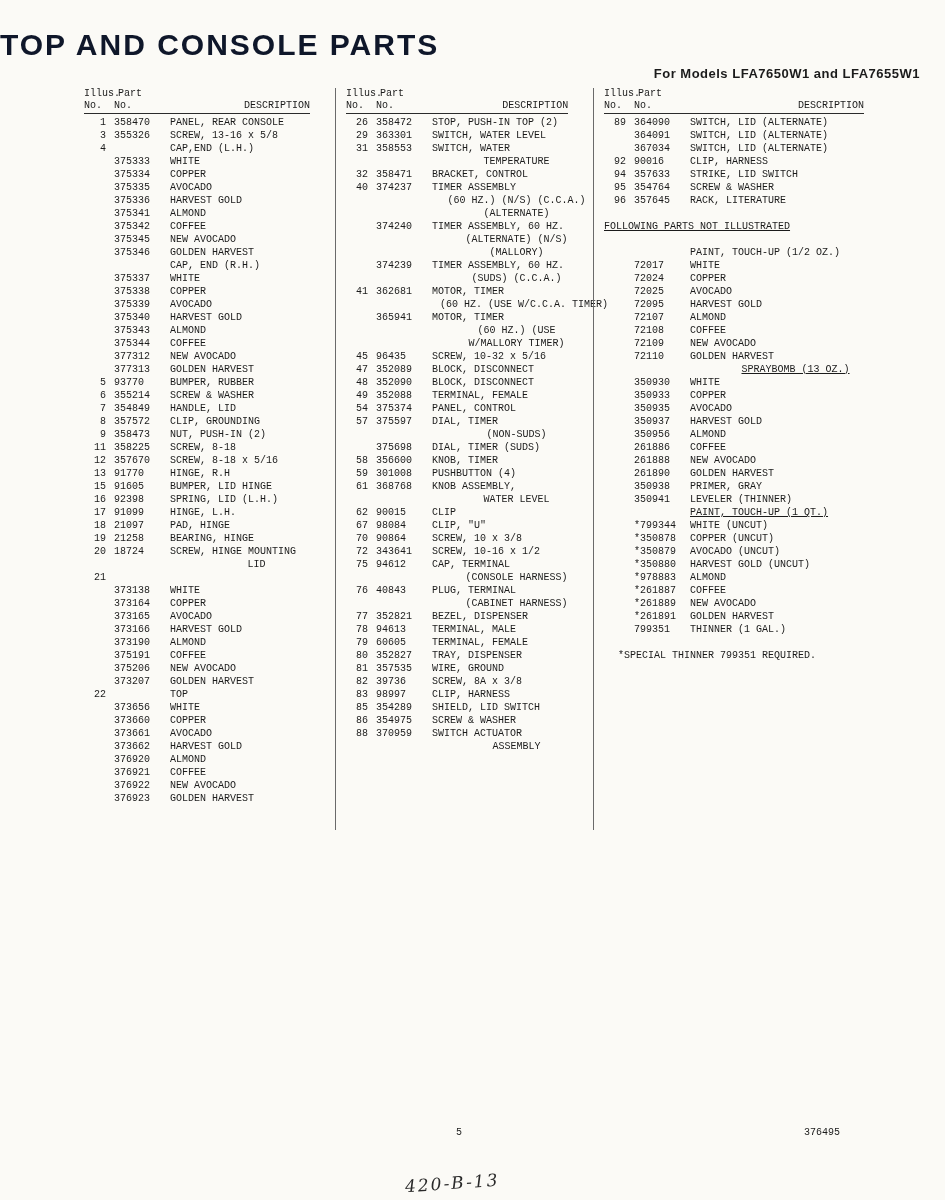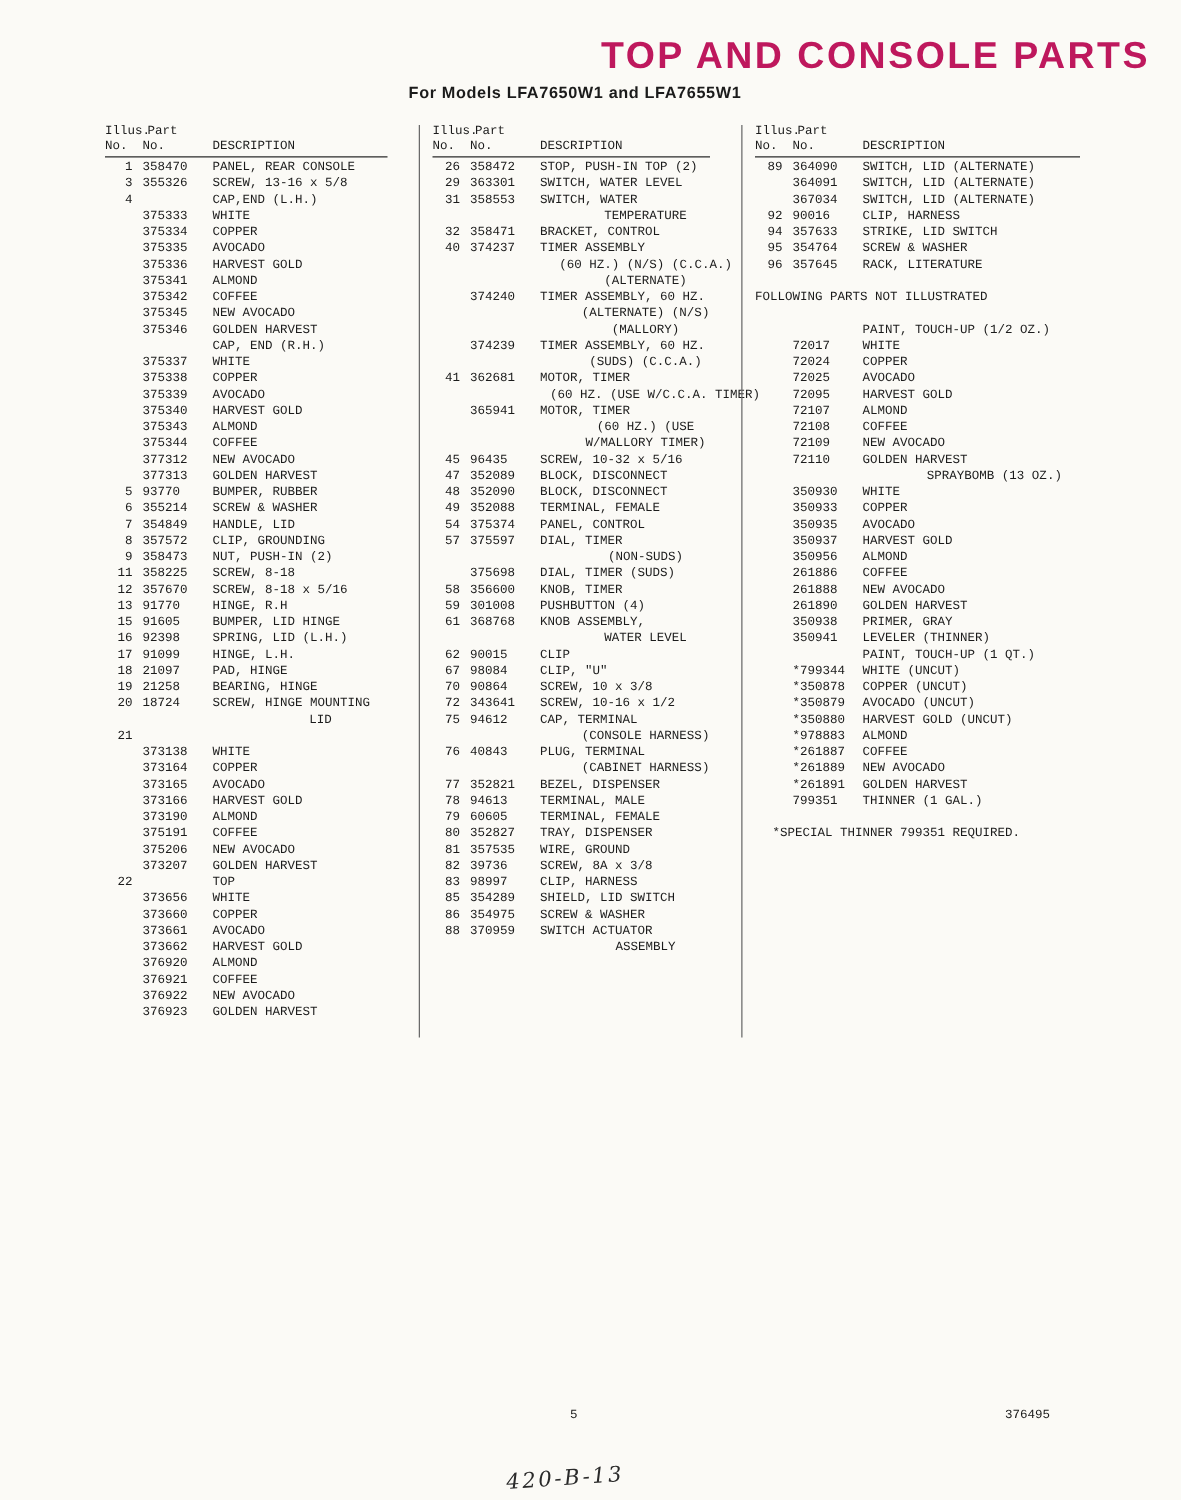"TOP AND CONSOLE PARTS" .doc-title { color: #be185d -> #0f172a; text-align: right -> left }
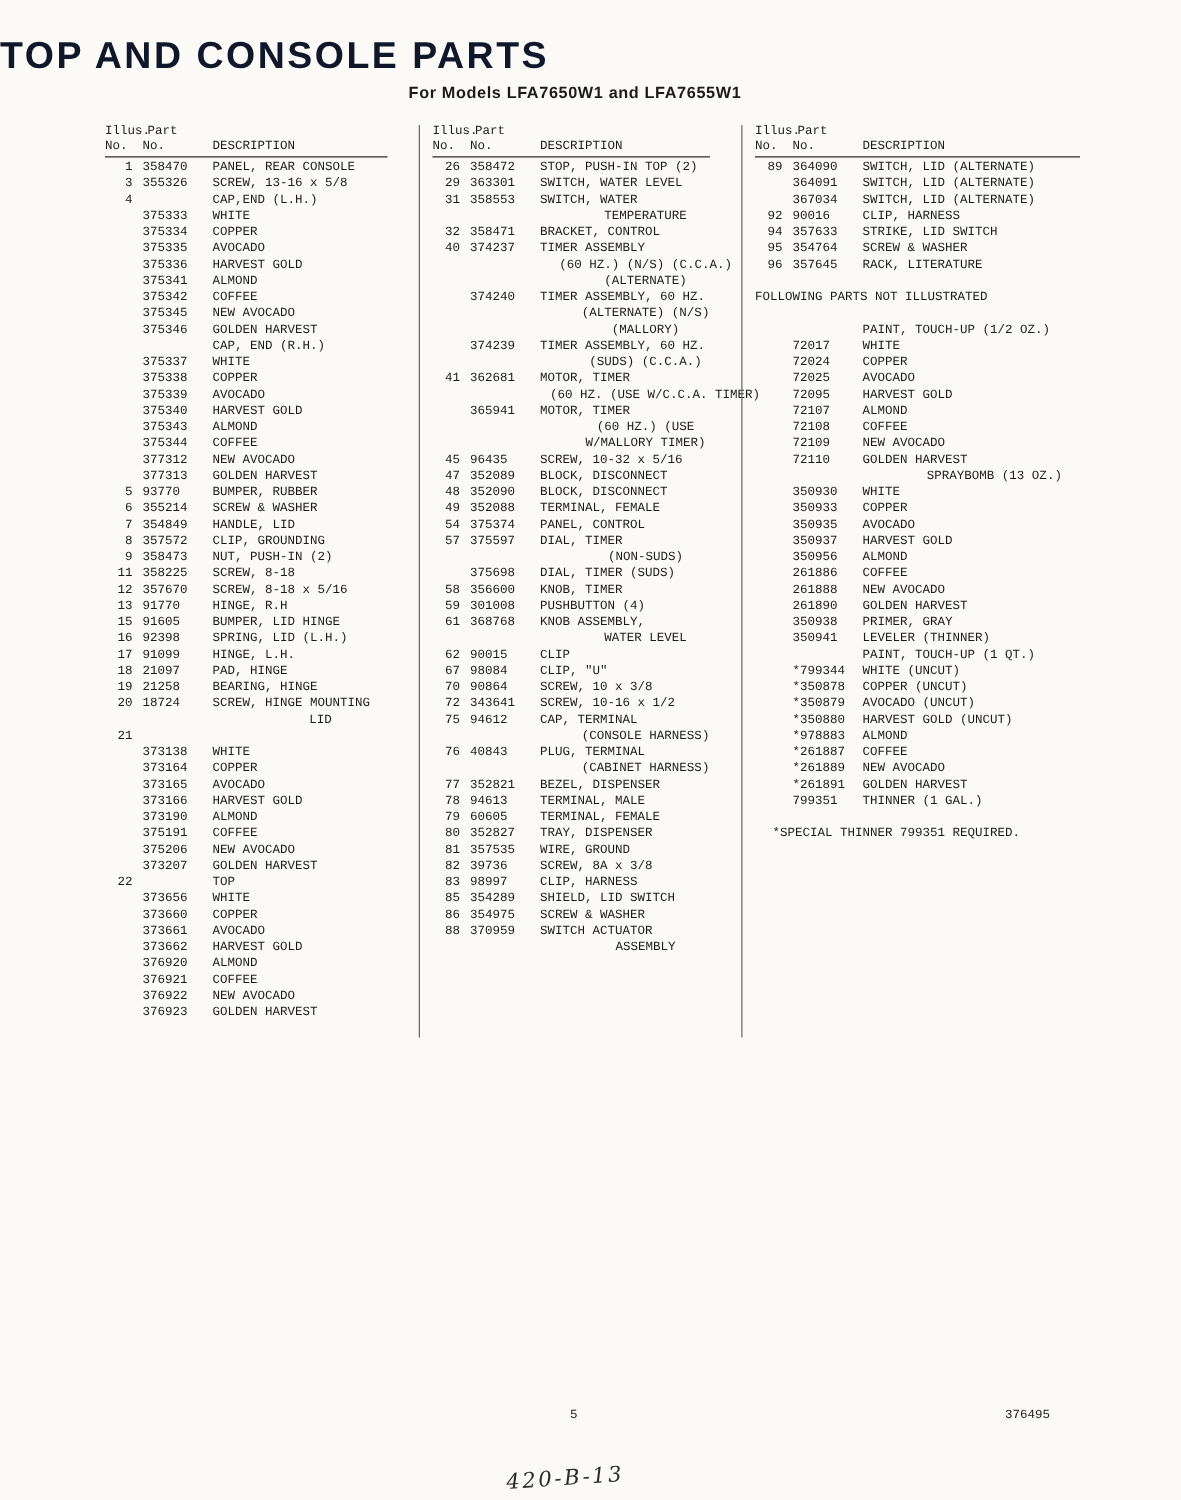"For Models LFA7650W1 and LFA7655W1" .doc-subtitle { text-align: center -> right }
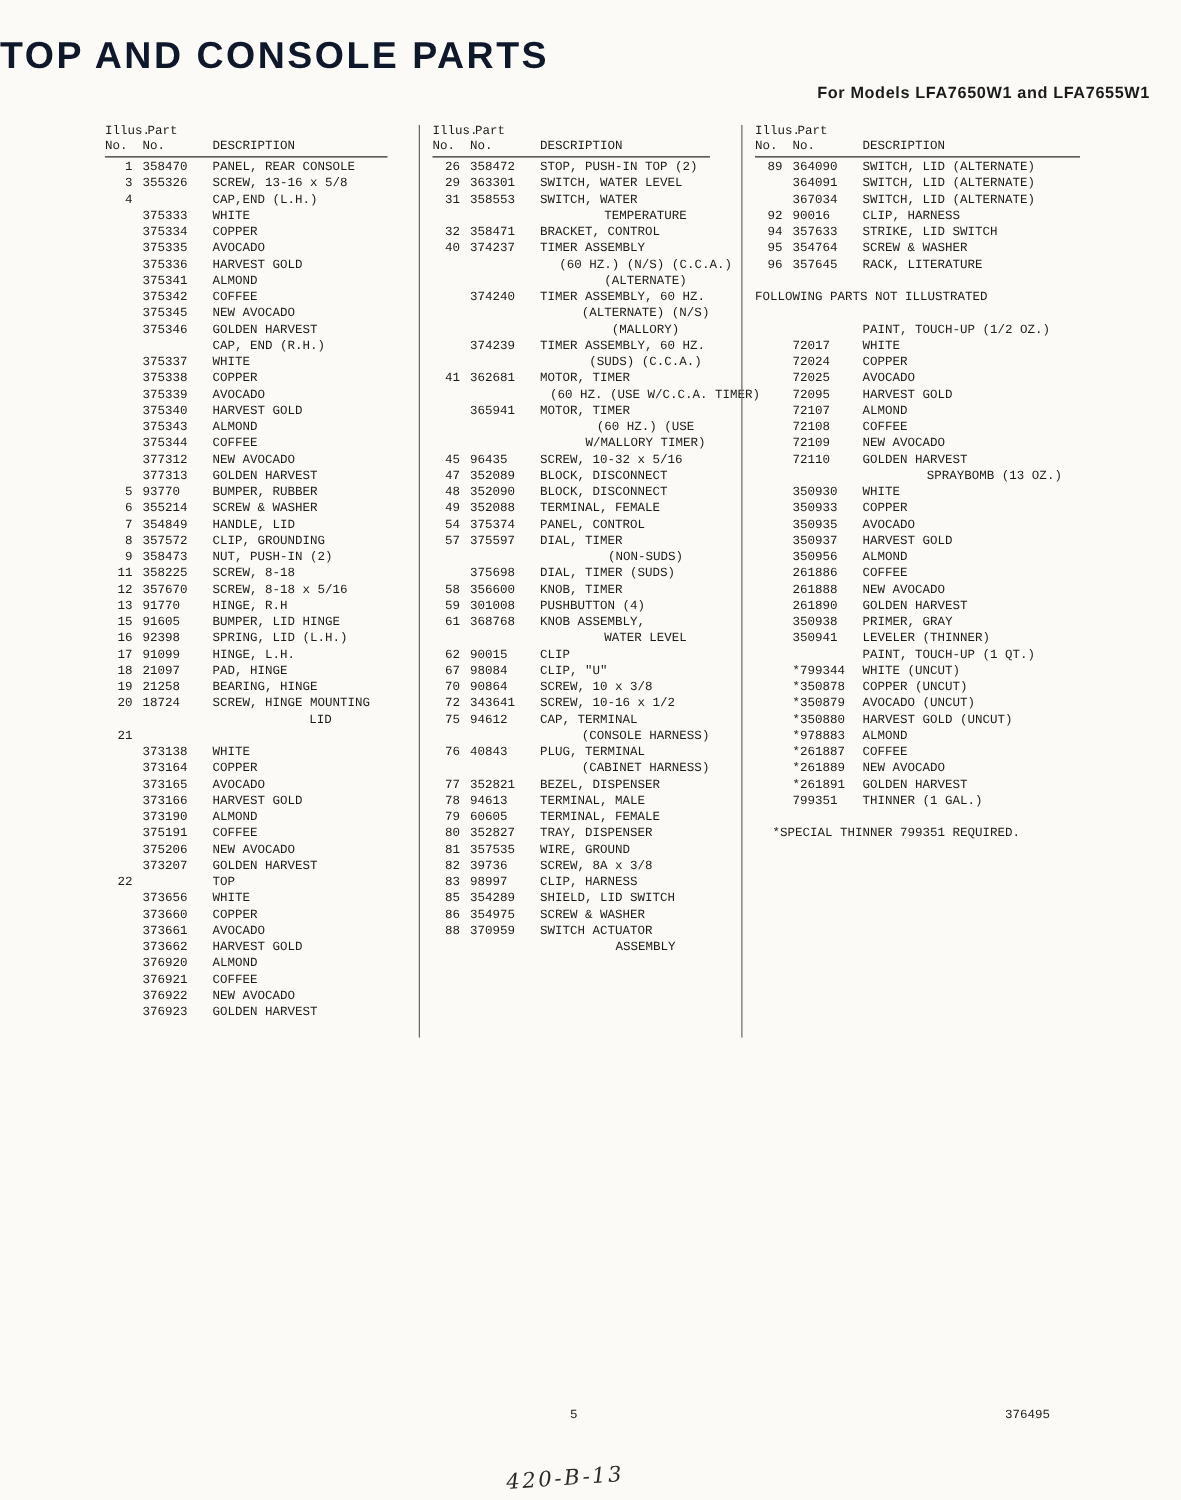"Illus." .col { margin-top: 12px -> none }
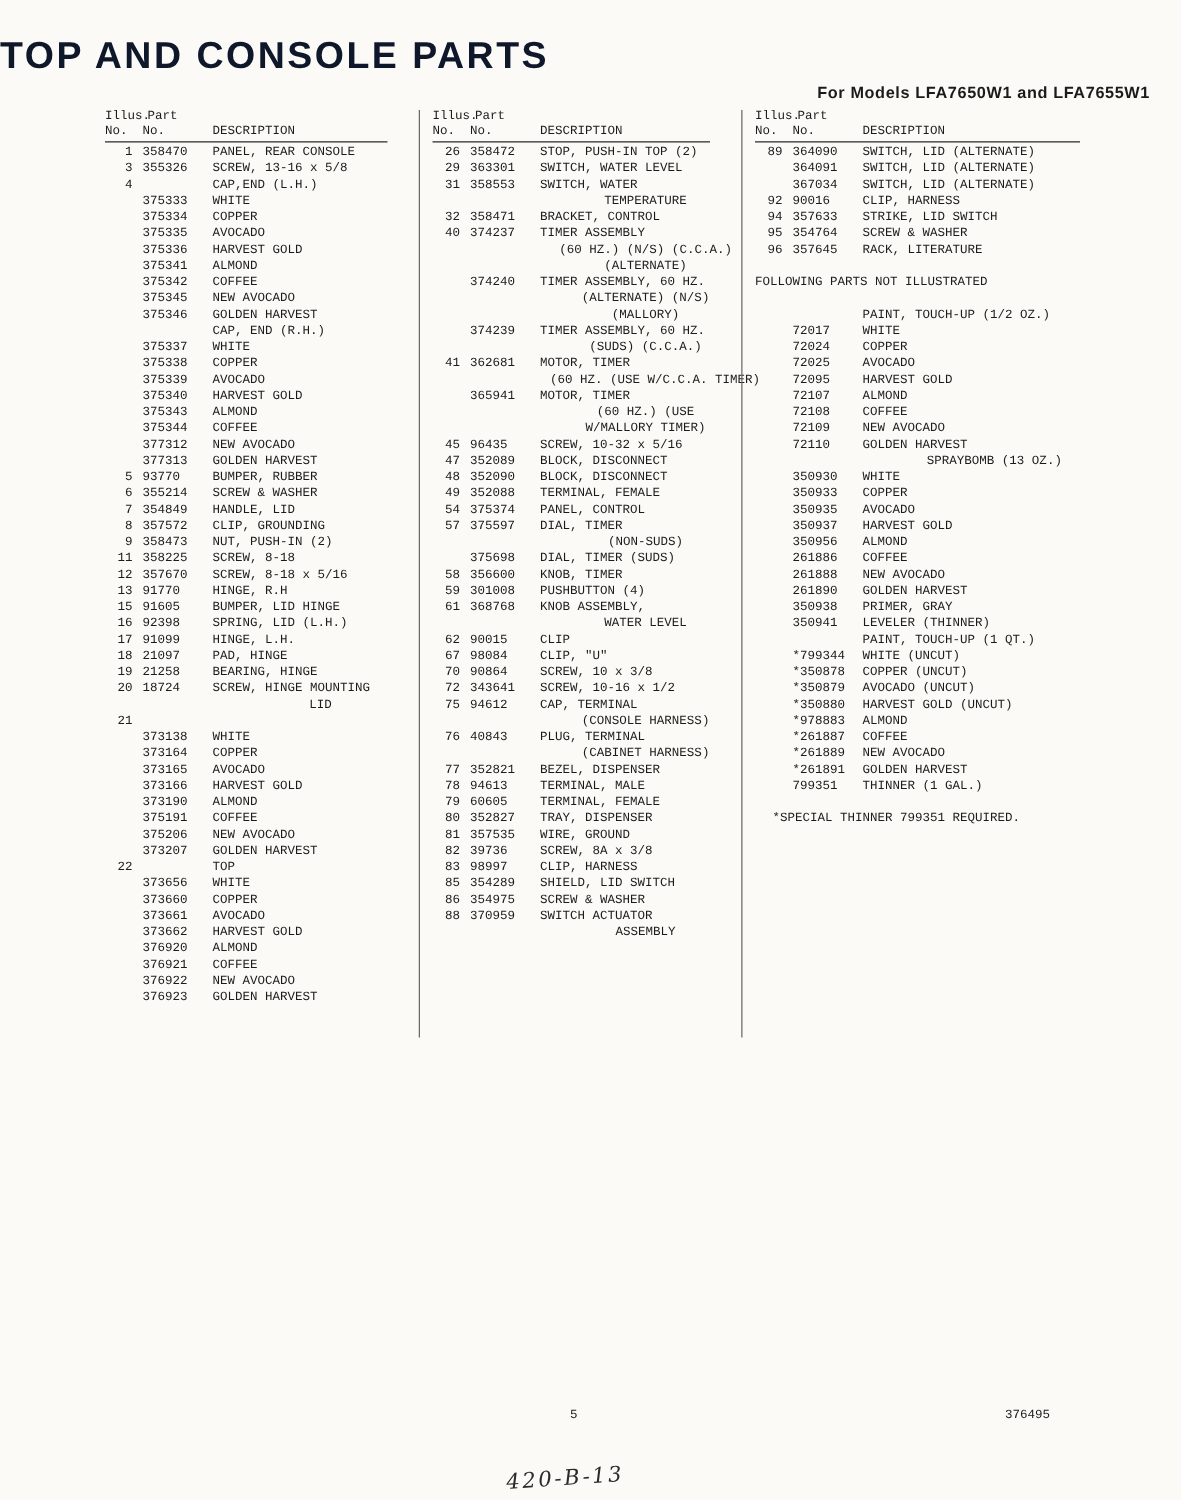"DESCRIPTION" .h-desc { text-align: left -> right }
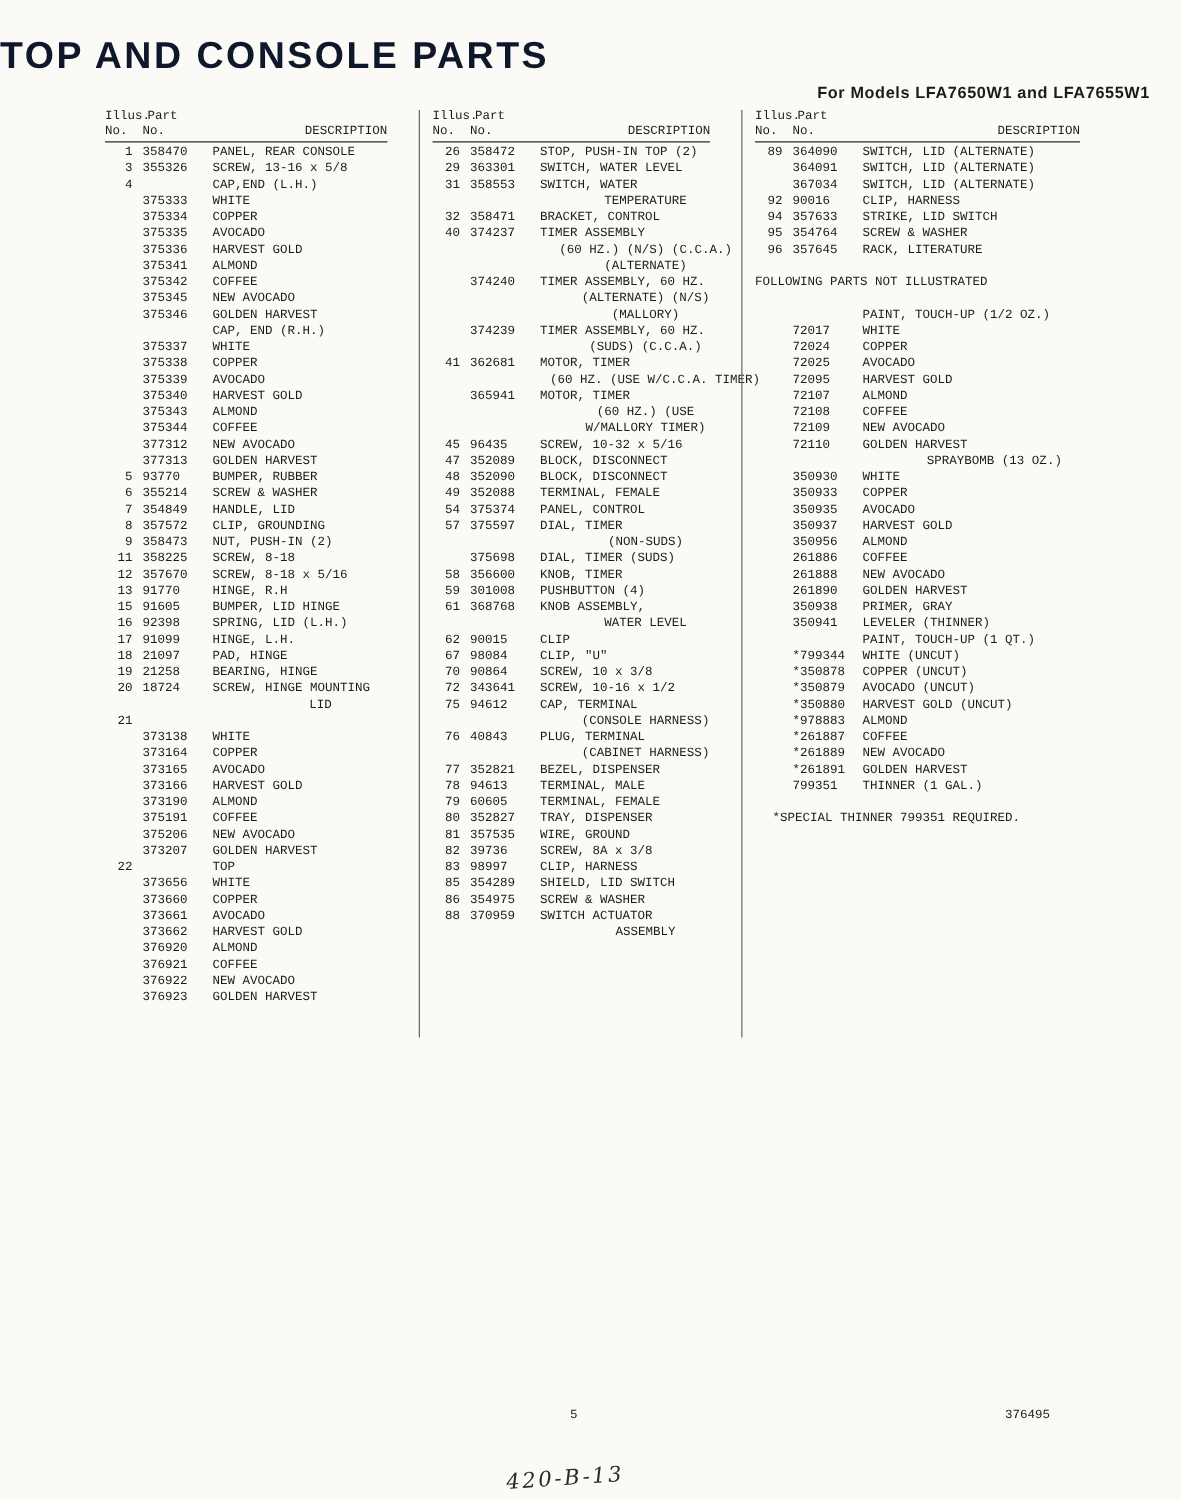"FOLLOWING PARTS NOT ILLUSTRATED" .u { text-decoration: none -> underline }
